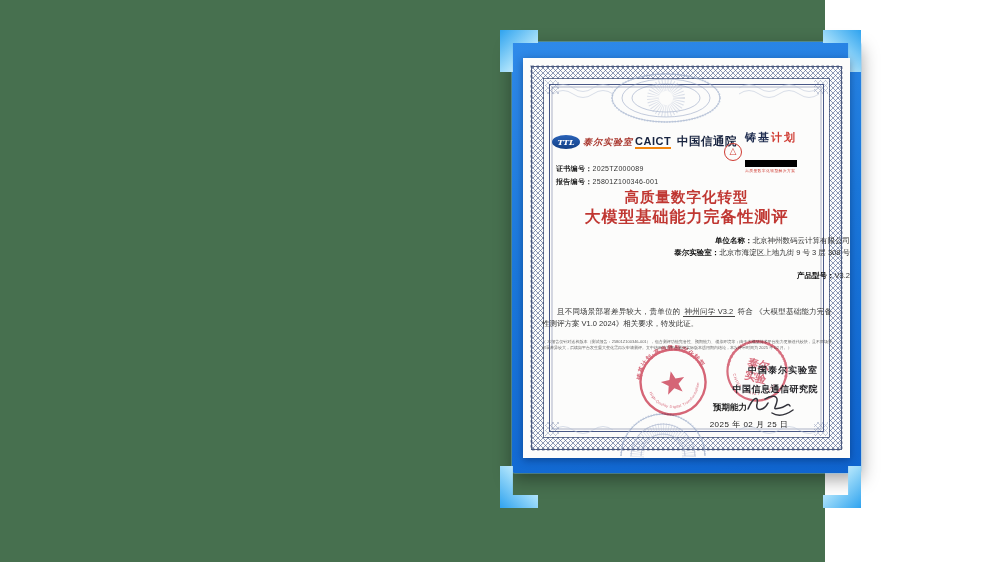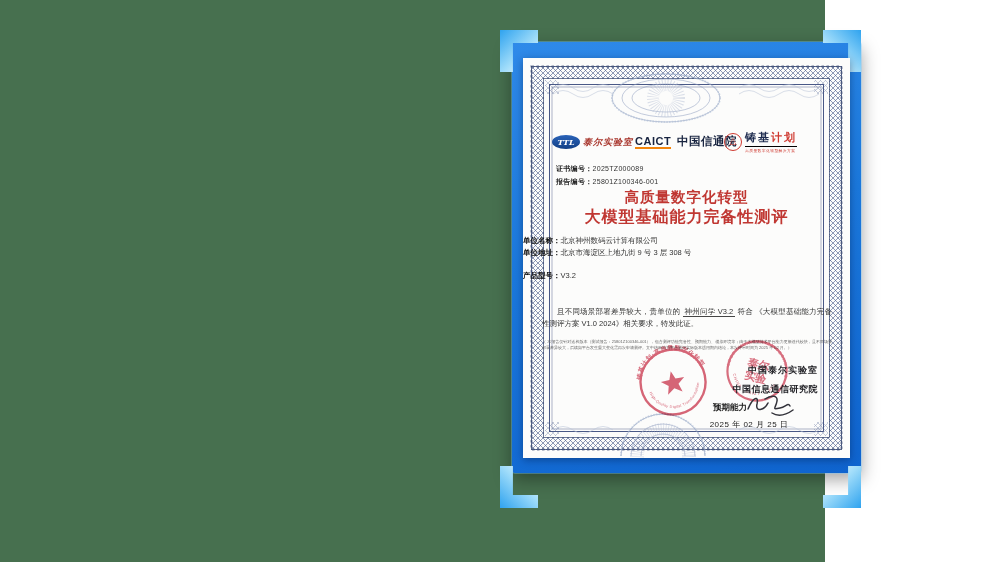"铸基" .zhuji-row { border-bottom: 1px solid #000000 -> 7px solid #000000; padding-bottom: 1px -> 15px }
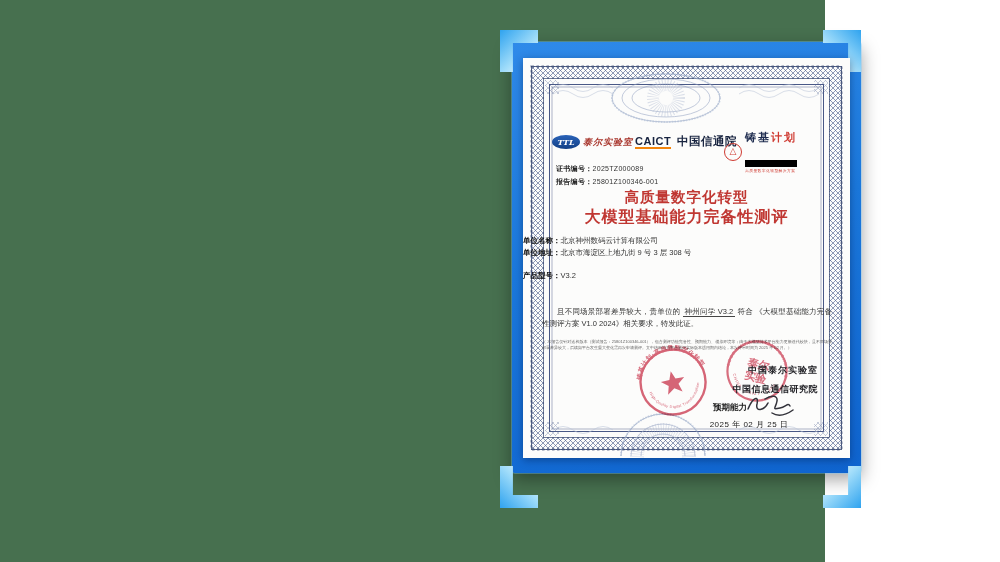"单位名称：北京神州数码云计算有限公司" .field-line { text-align: left -> right }
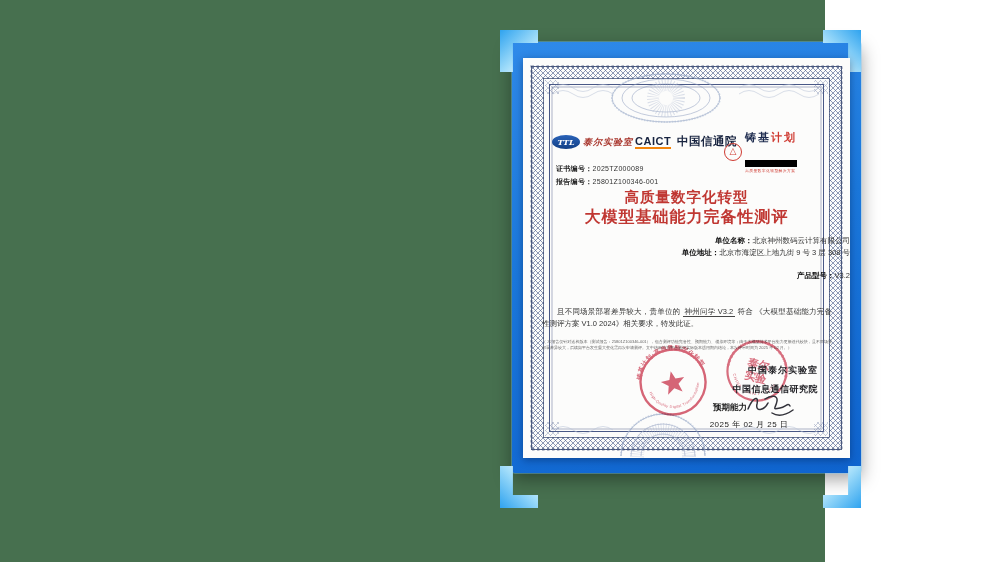"单位地址：" b { text: 单位地址 -> 泰尔实验室 }
